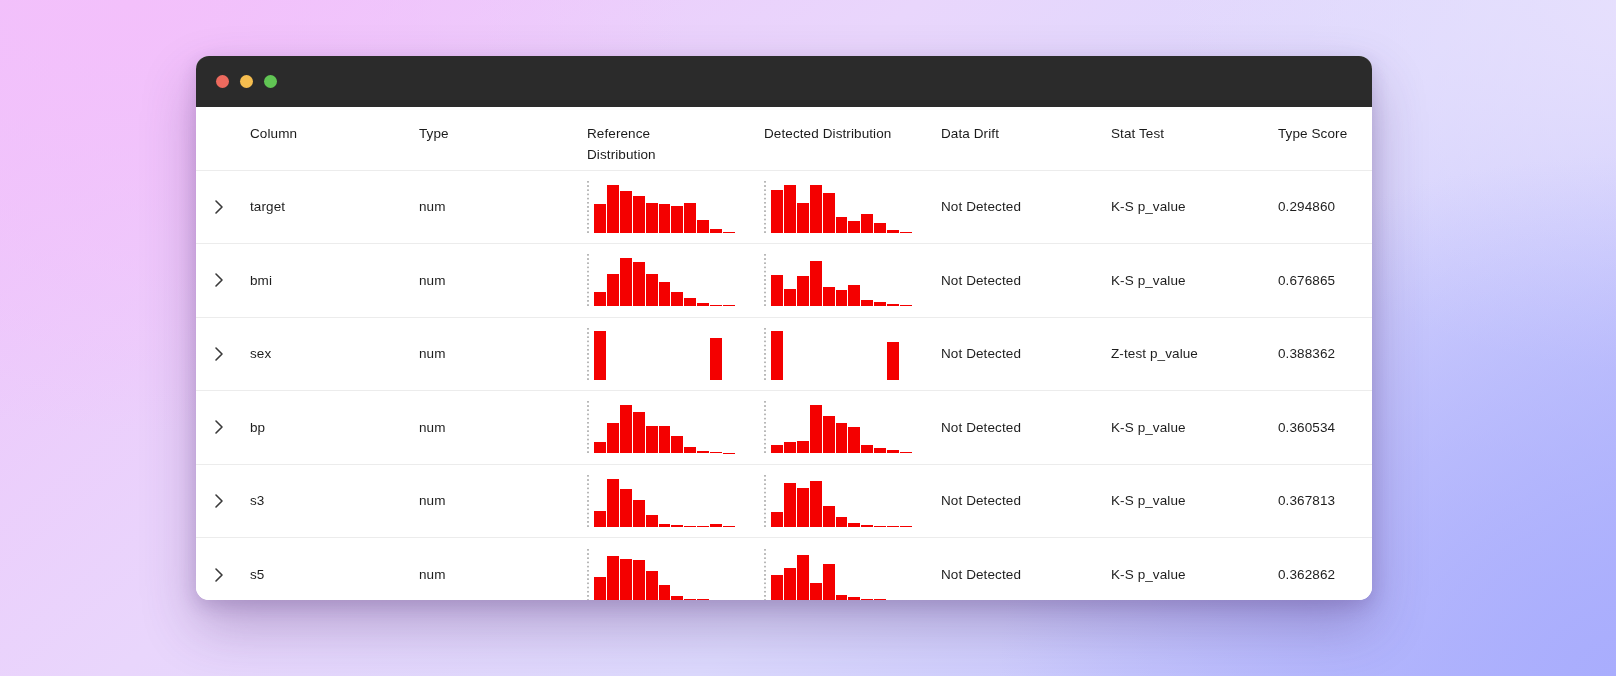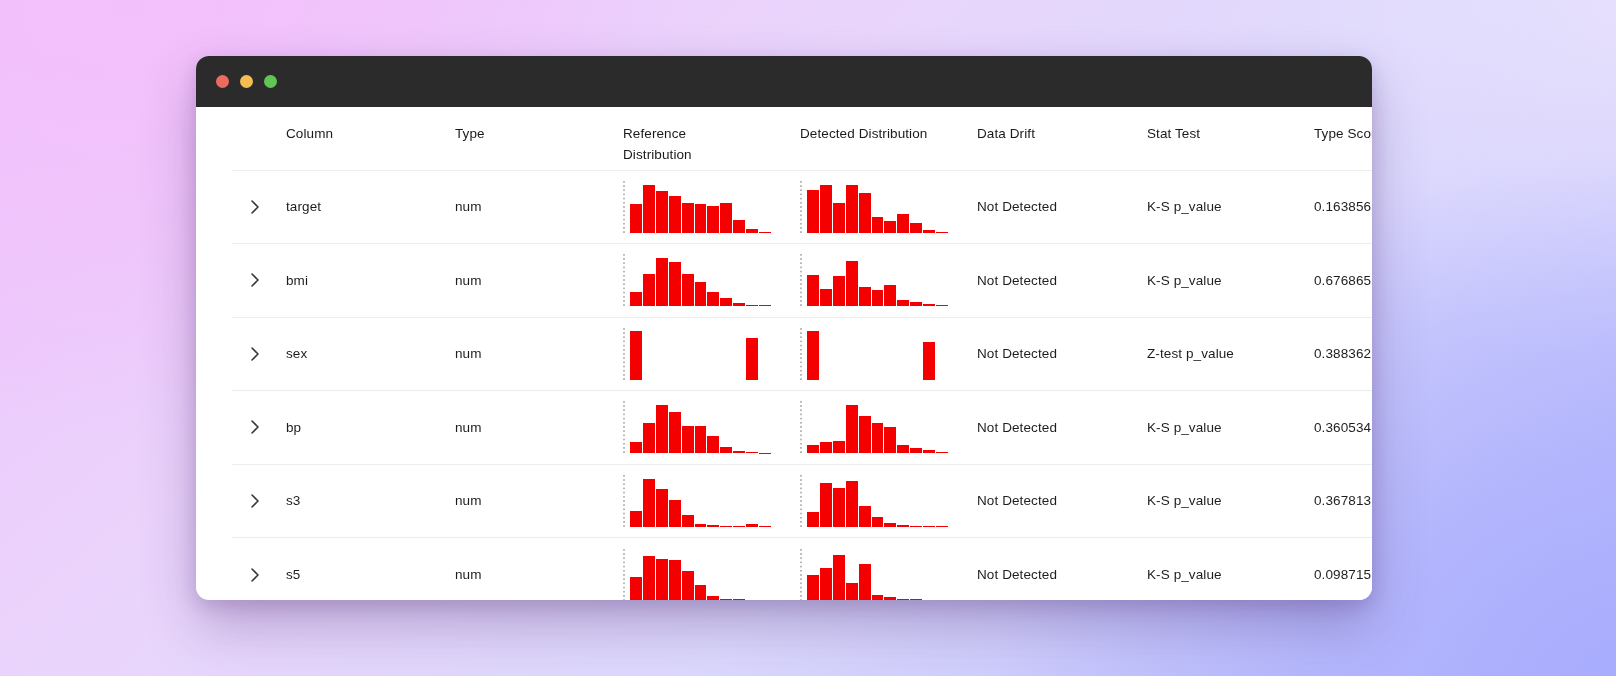"Column" .table-wrap { margin-left: 36px -> none }
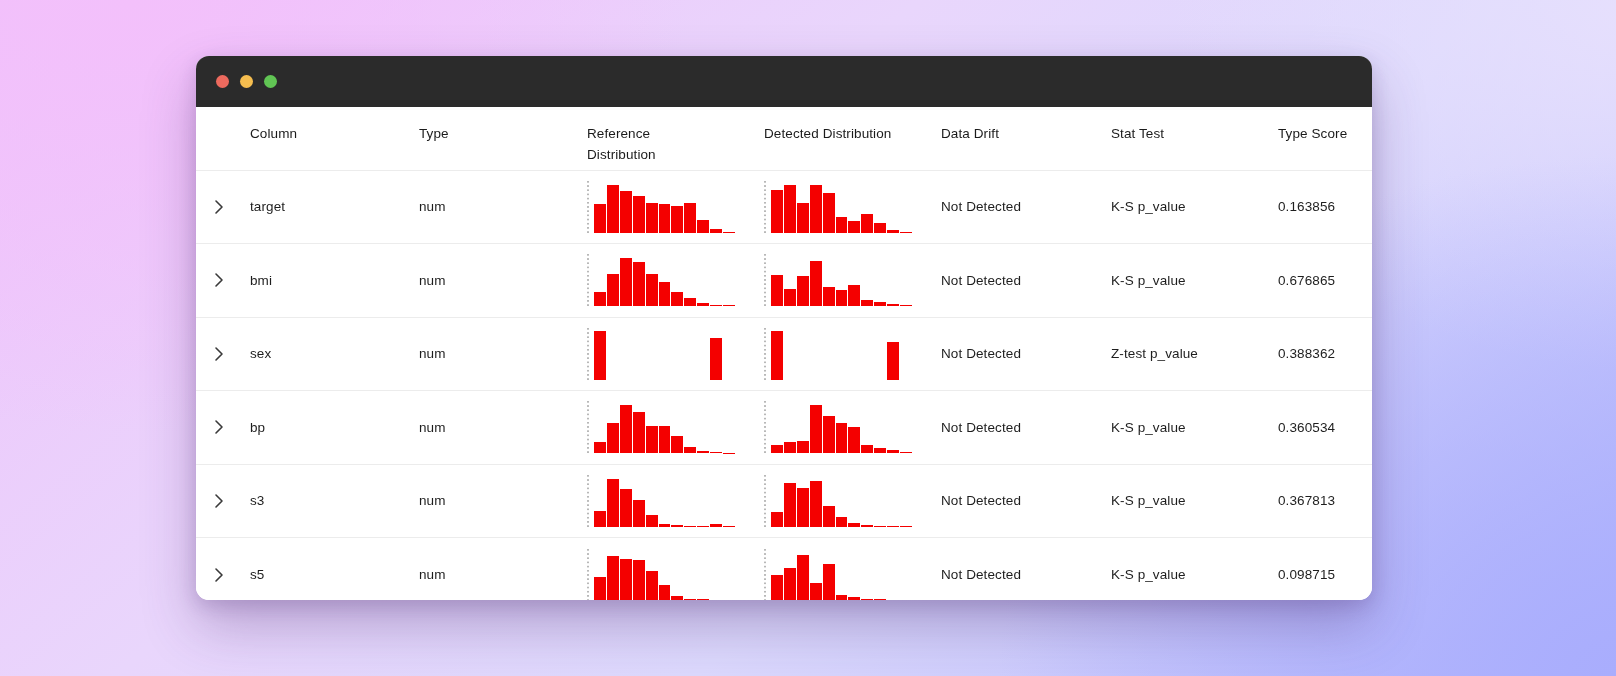"0.163856" td { text: 0.163856 -> 0.294860 }
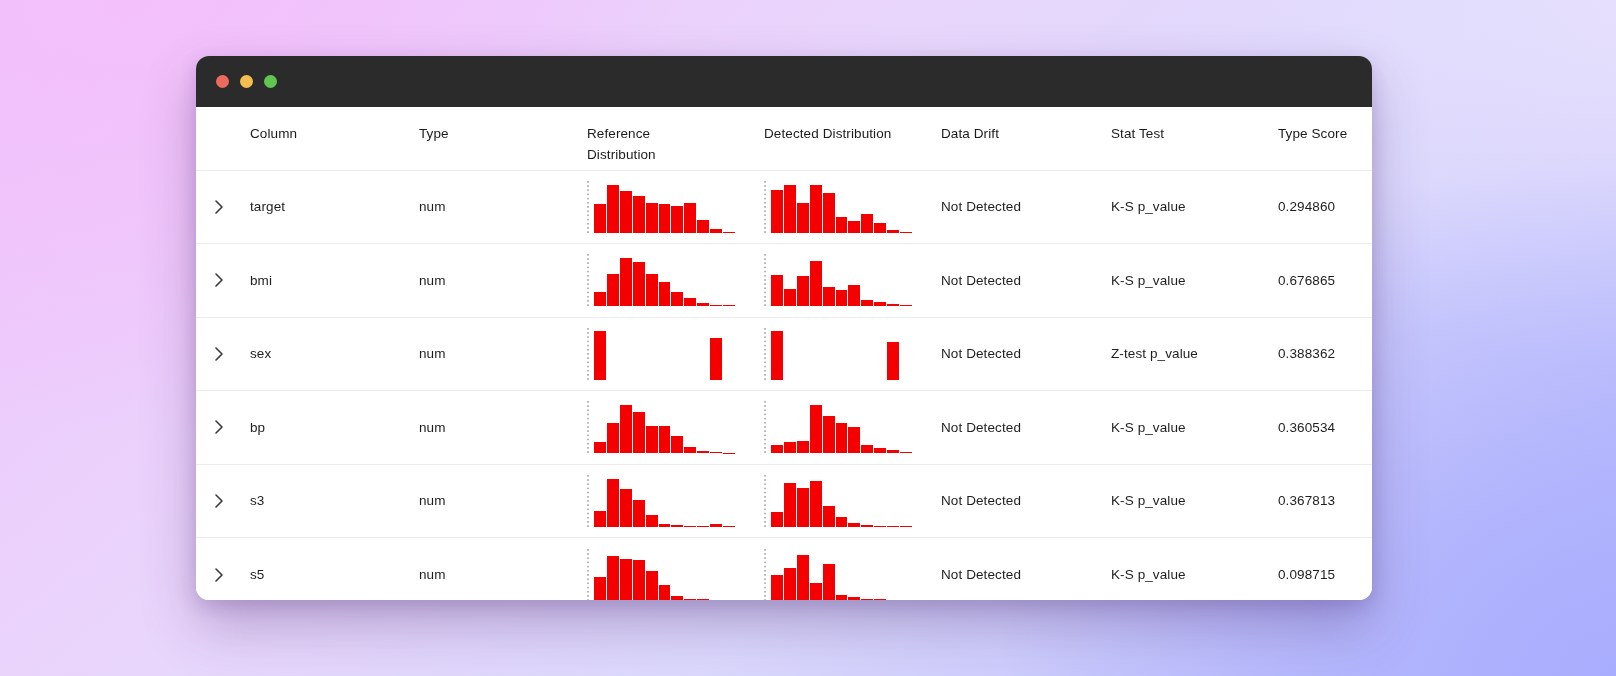"0.098715" td { text: 0.098715 -> 0.362862 }
